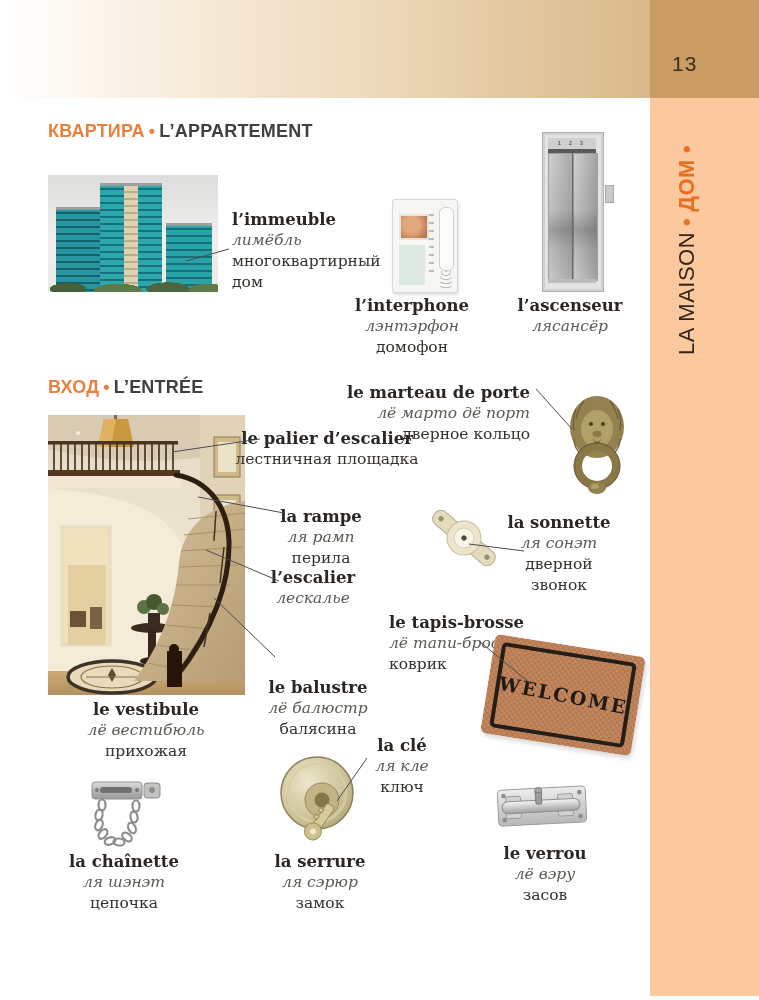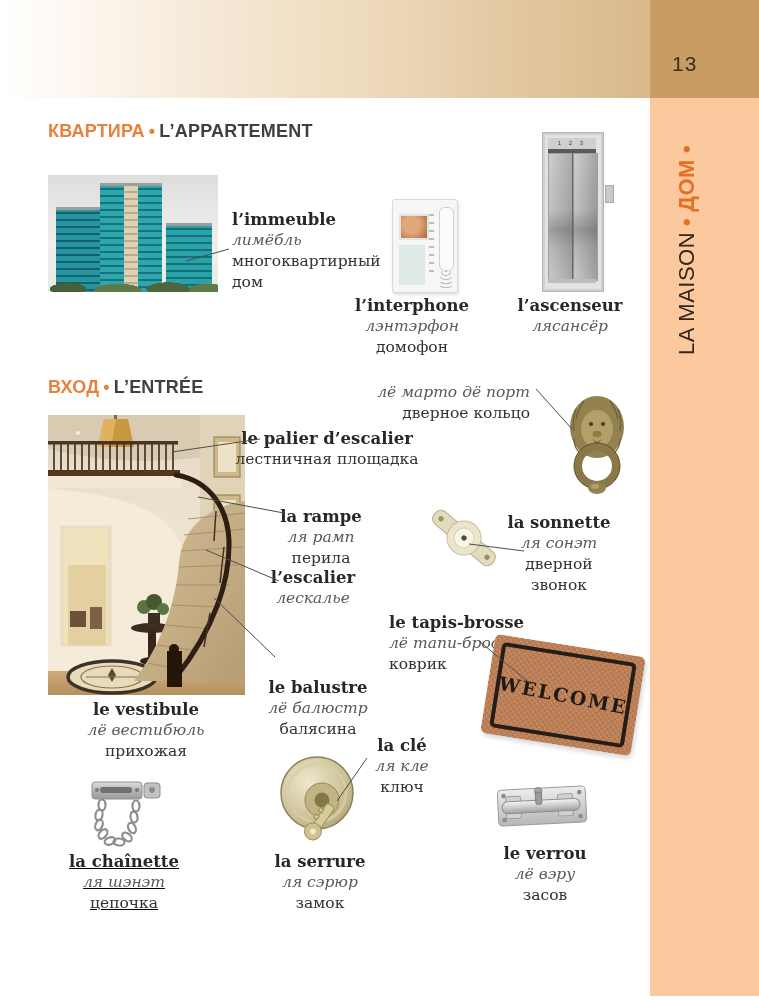"le marteau de porte" div.fr { html: none -> <div>le marteau de porte</div> }
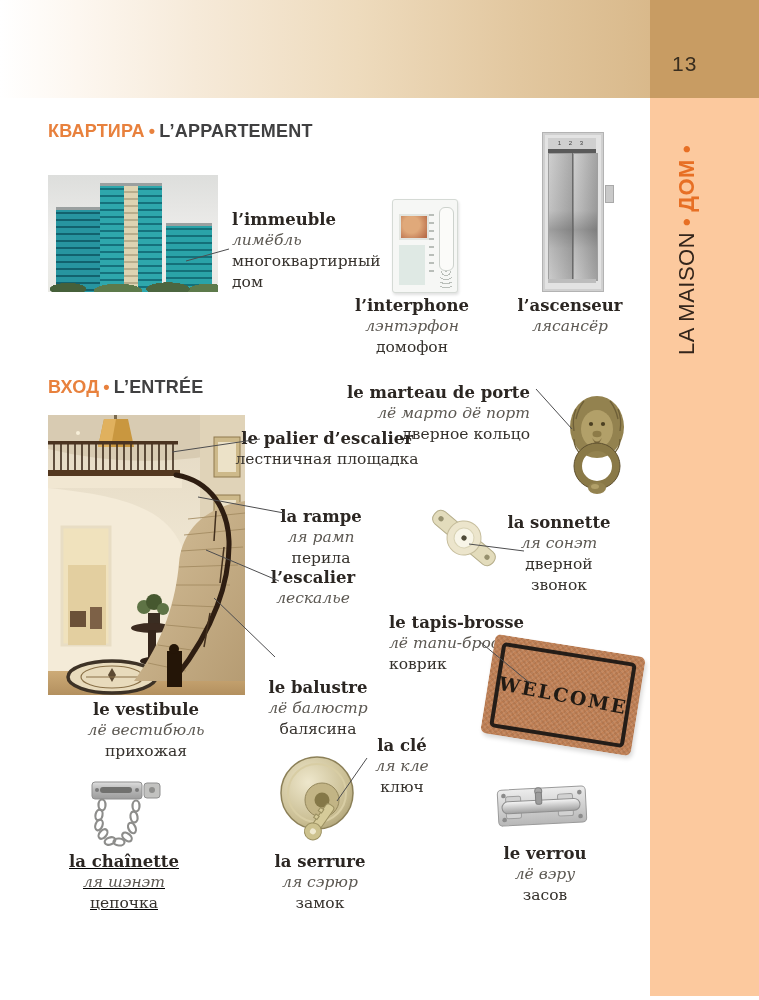"la chaînette" div.vocab { text-decoration: underline -> none }
